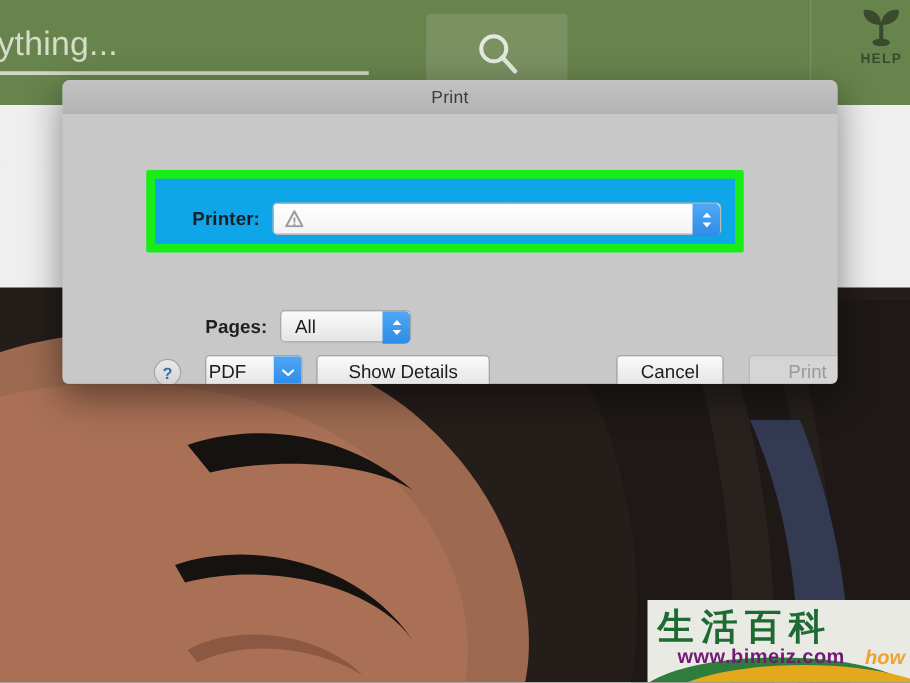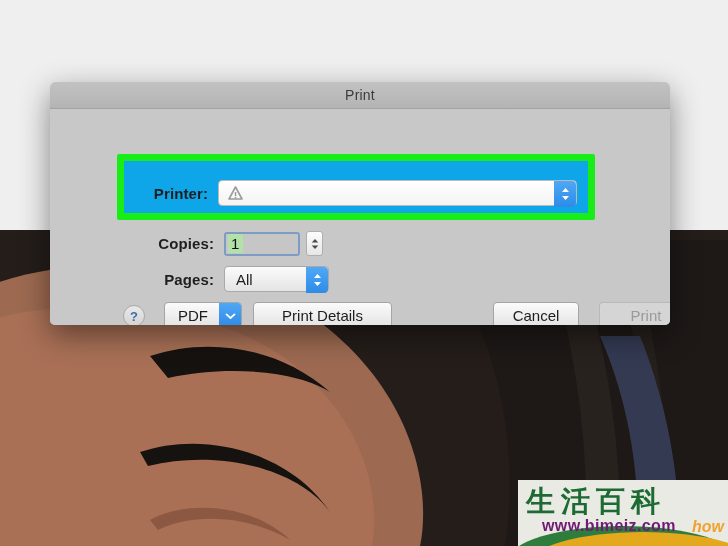"ything..." div.bg-header { html: none -> <div> <div></div> <div> <div>ything...</div> <div></div> </div> <div> <svg> <circle></circle> <line></line> </svg> </div> <div> <svg> <path></path> <path></path> <path></path> <ellipse></ellipse> </svg> <div>HELP</div> </div> </div> }
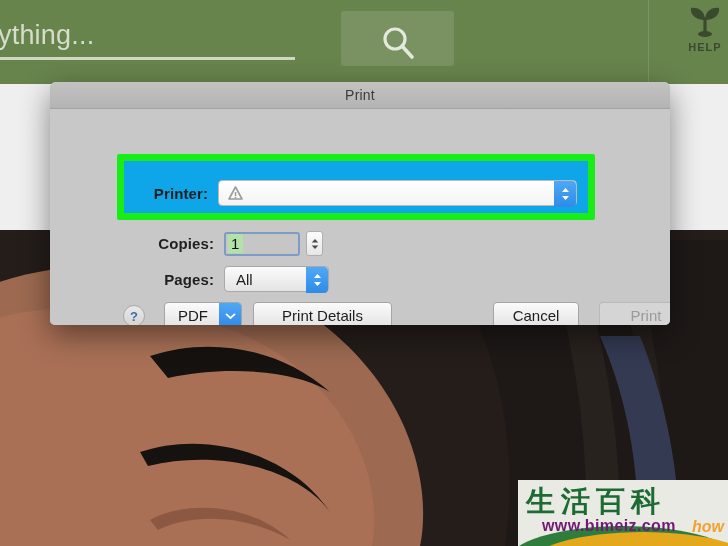"Print" .dialog { top: 82px -> 64px }
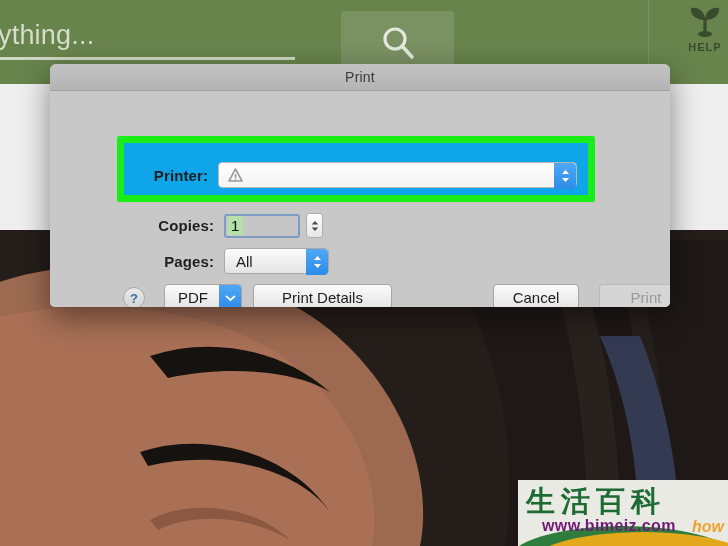"Copies:" div.row { html: <div> <div>Copies:</div> <div> <span>1</span> </div> <span> <svg> <path></path> <path></path> </svg> </span> </div> -> none }
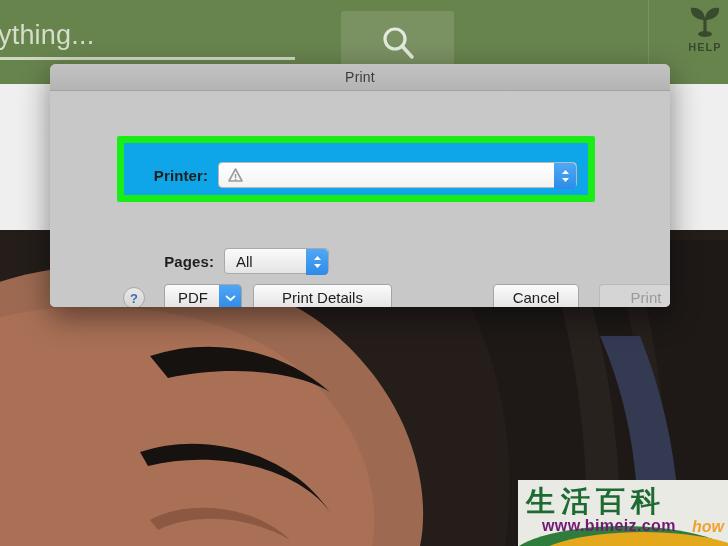"PDF" .pdf-label { text-align: center -> none }
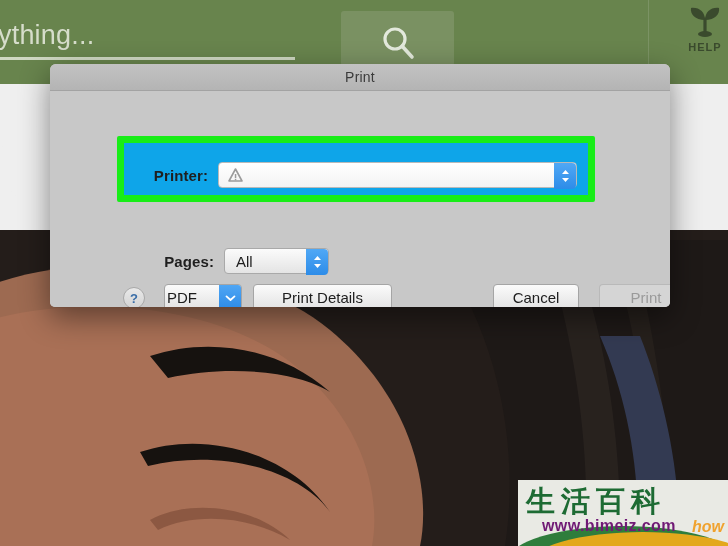"Print Details" div.plain-button { text: Print -> Show }
